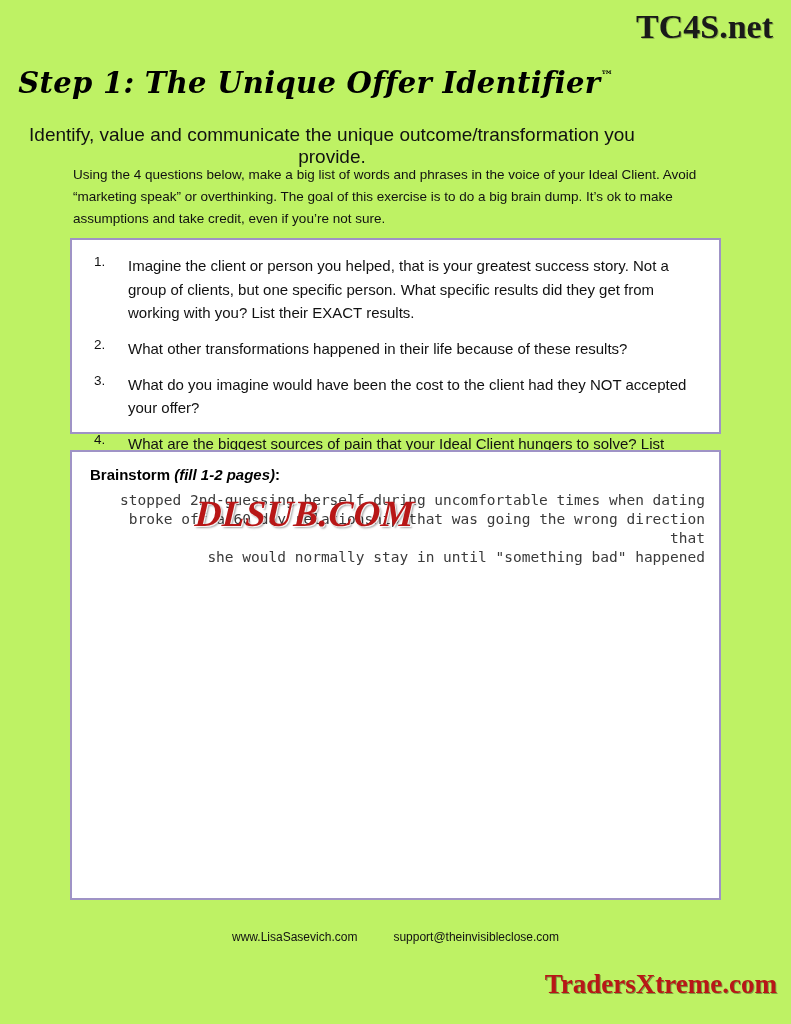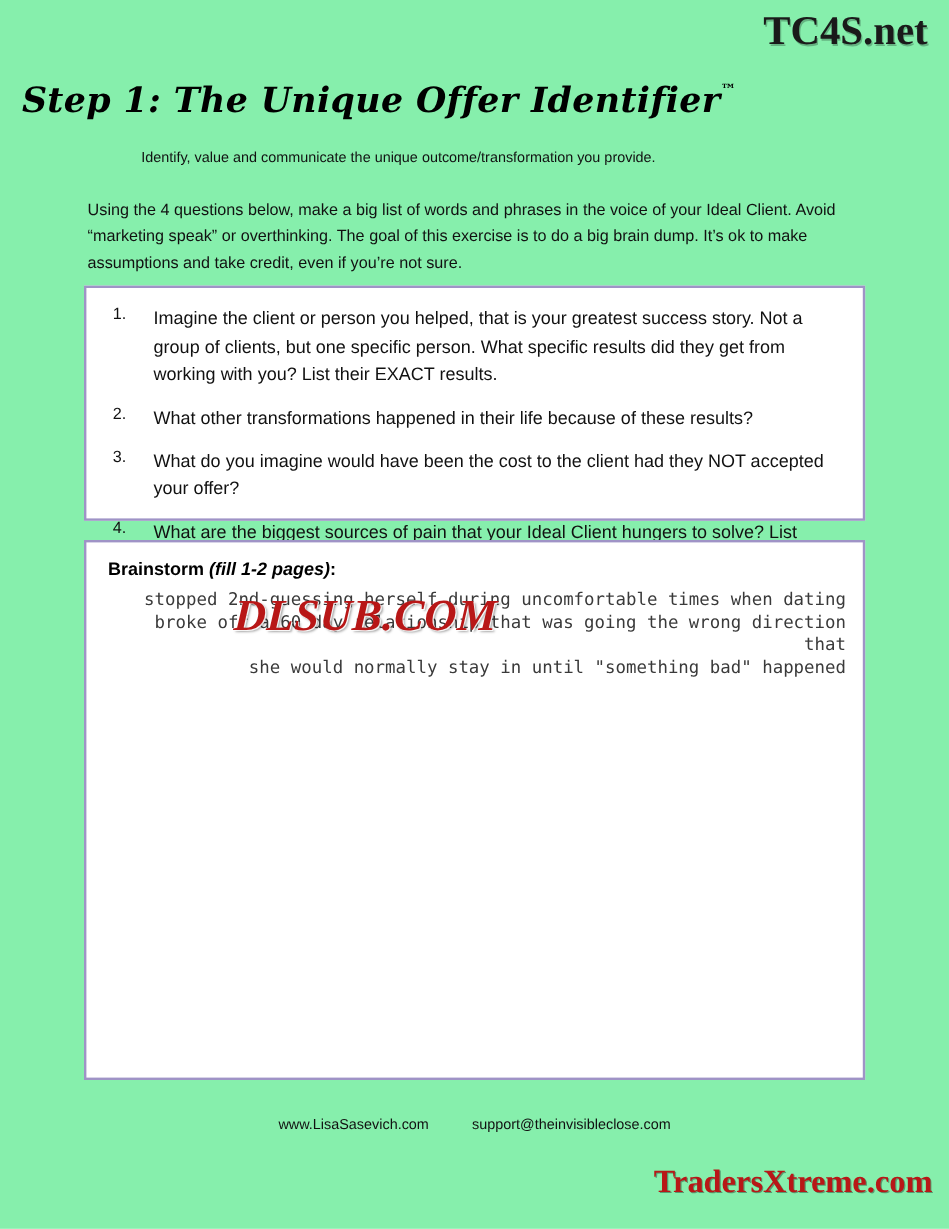"TC4S.net" .page { background: #86efac -> #bef264 }
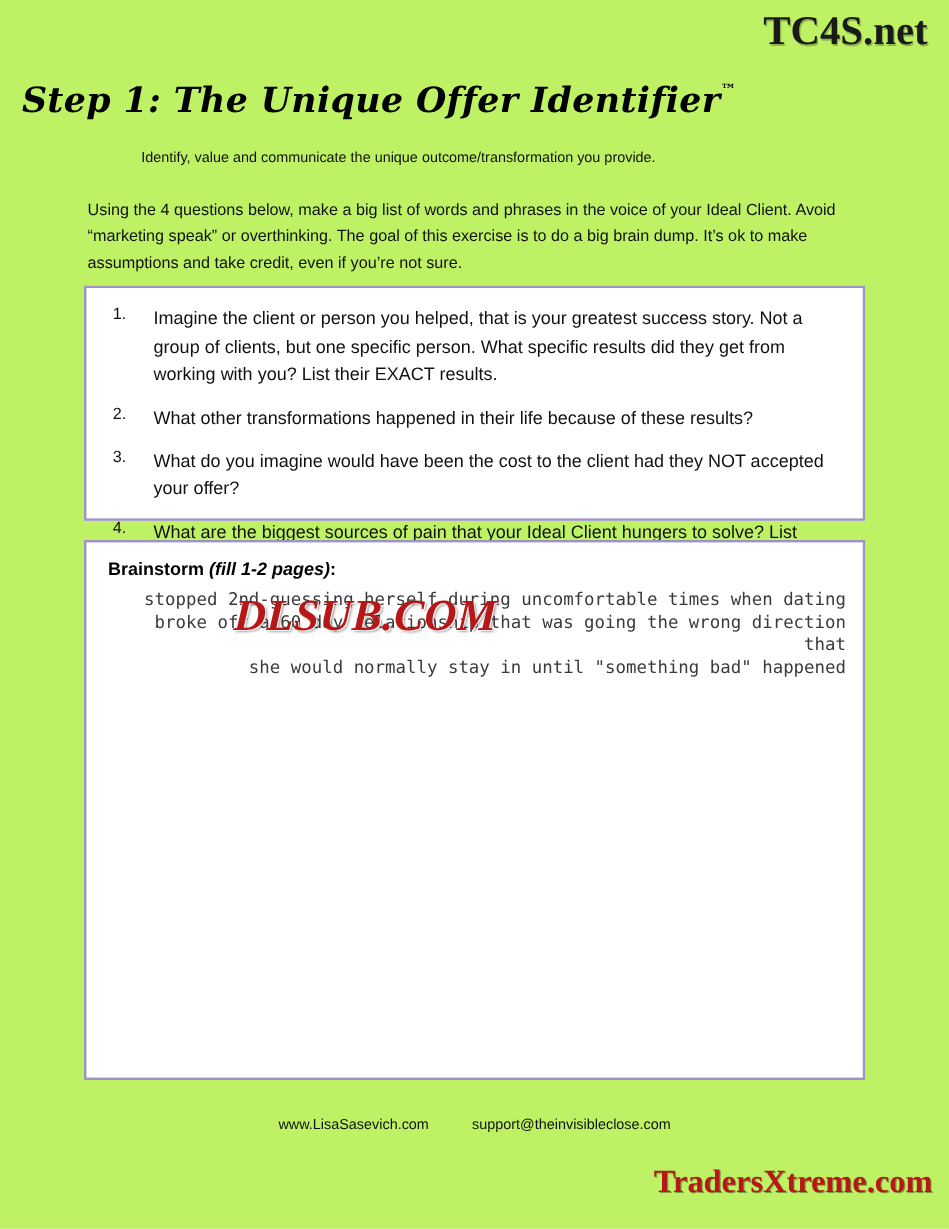"Identify, value and communicate the" .subtitle { font-size: 12px -> 19px }
